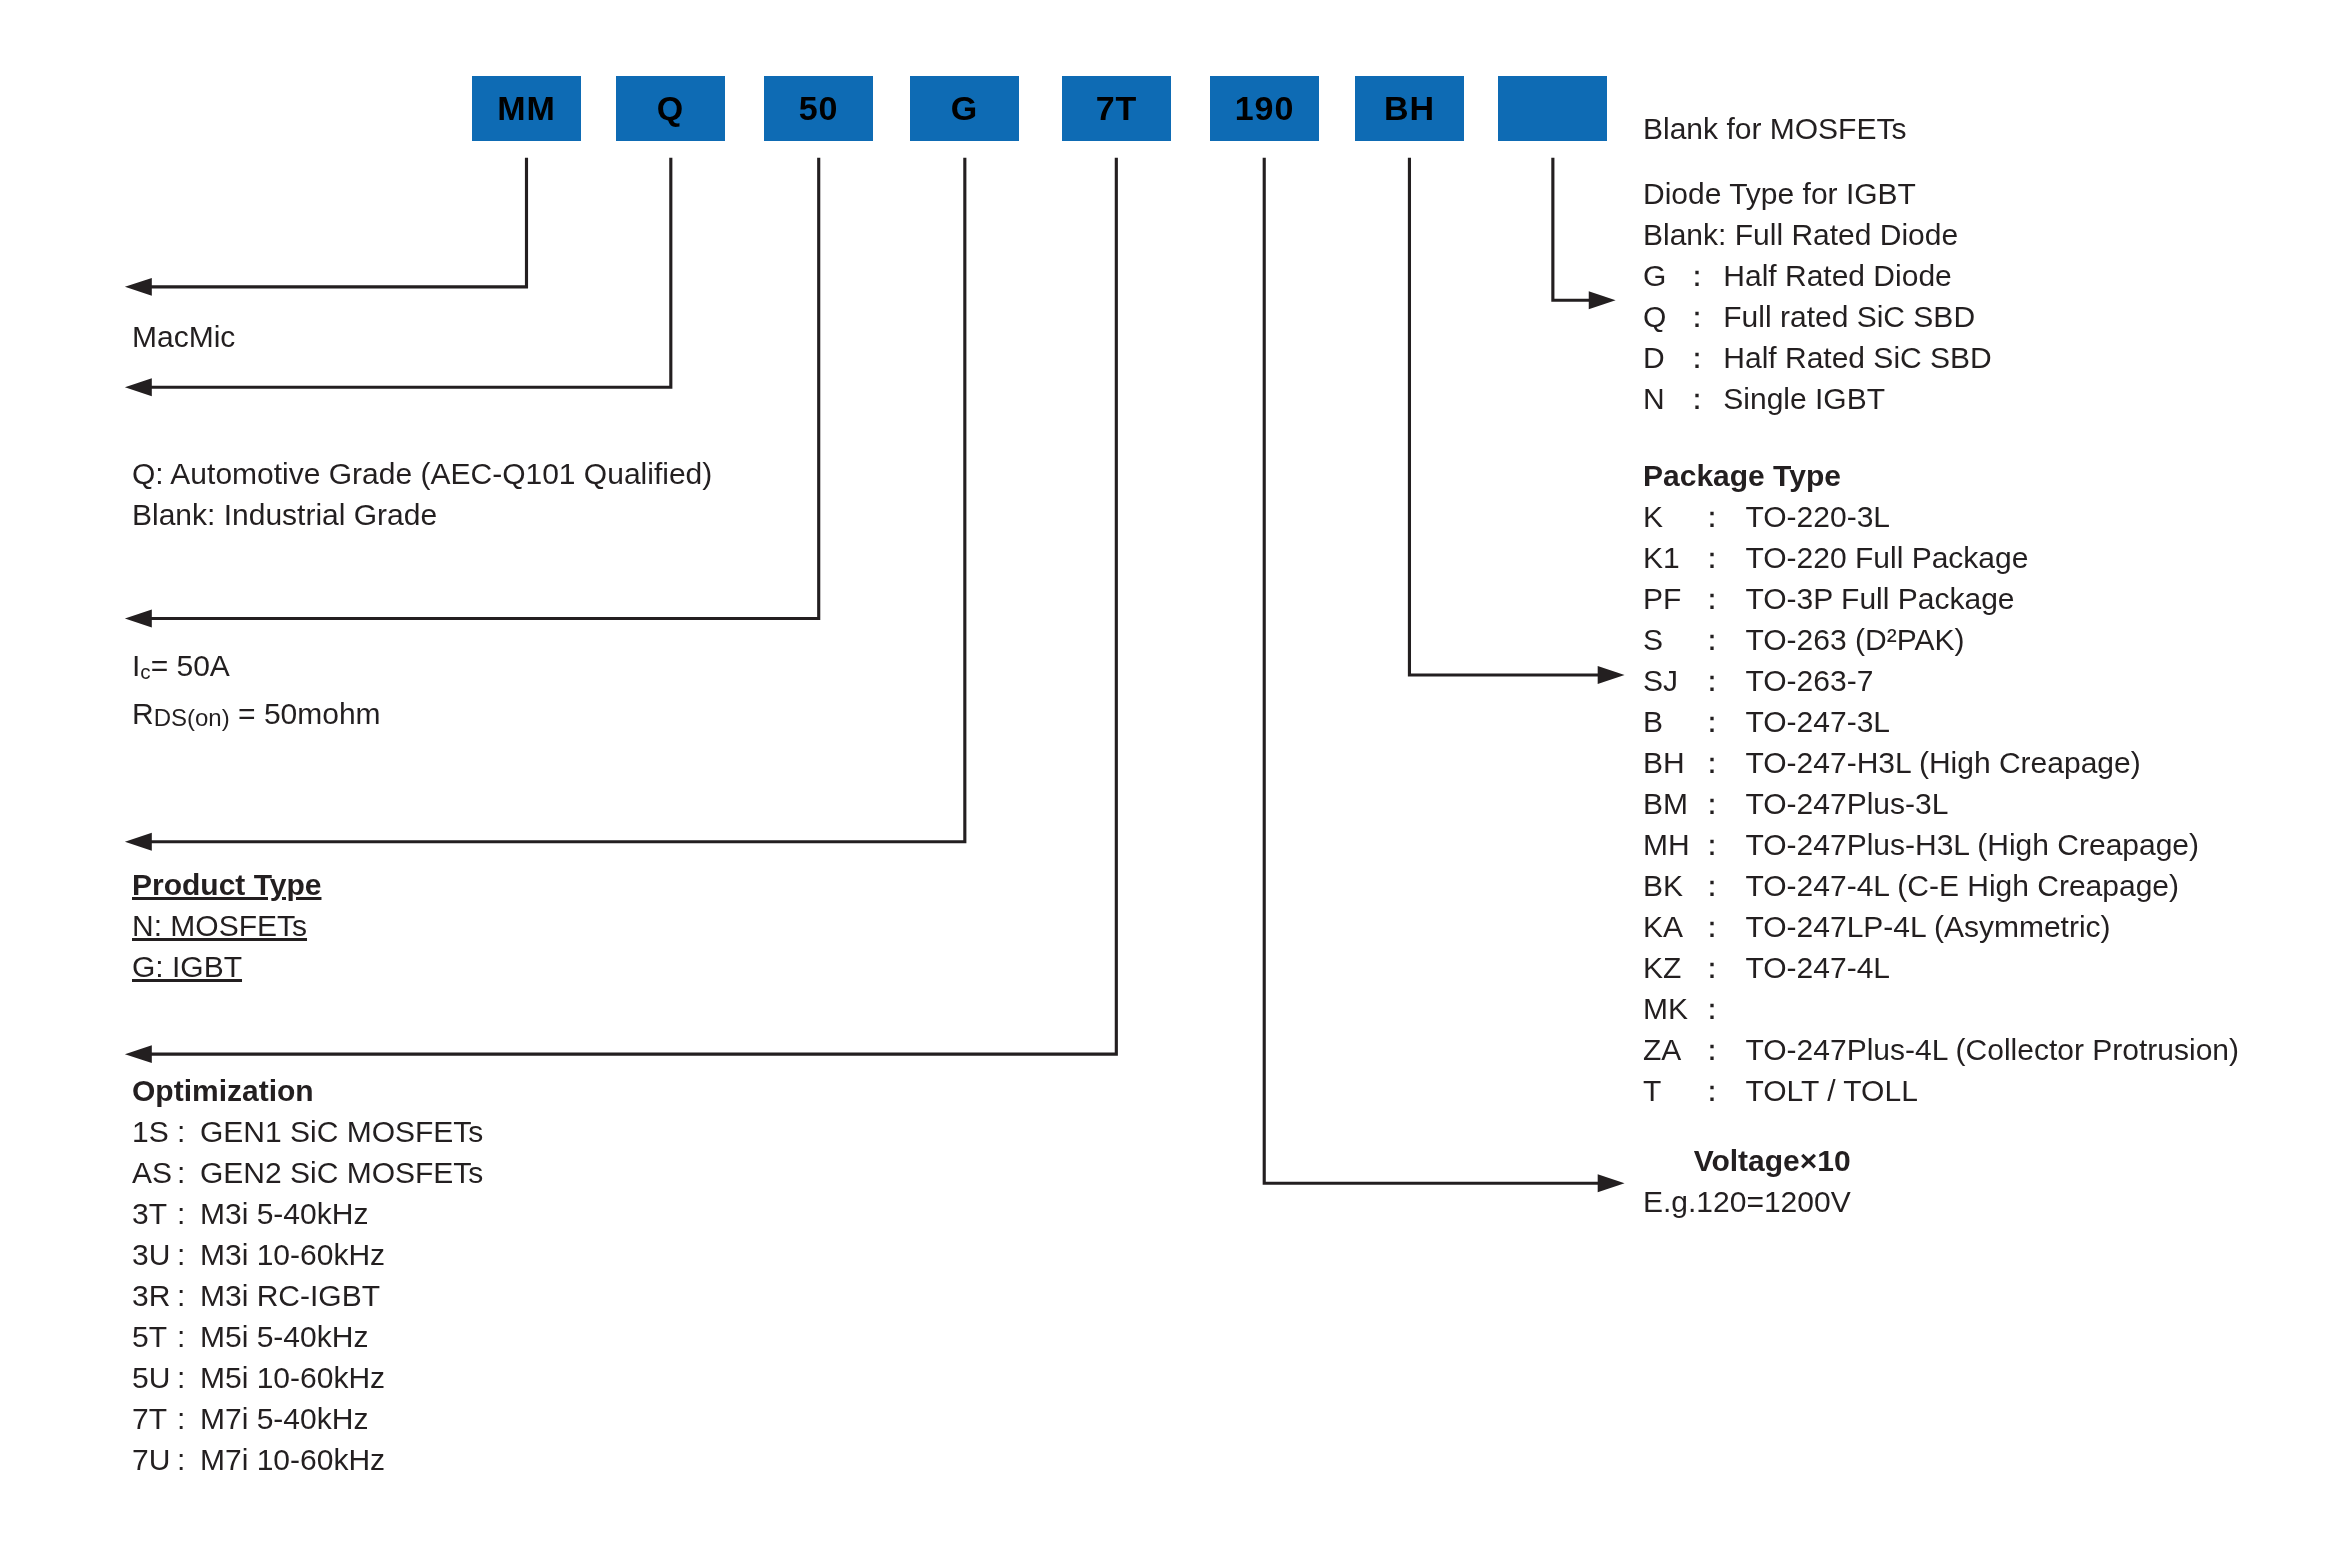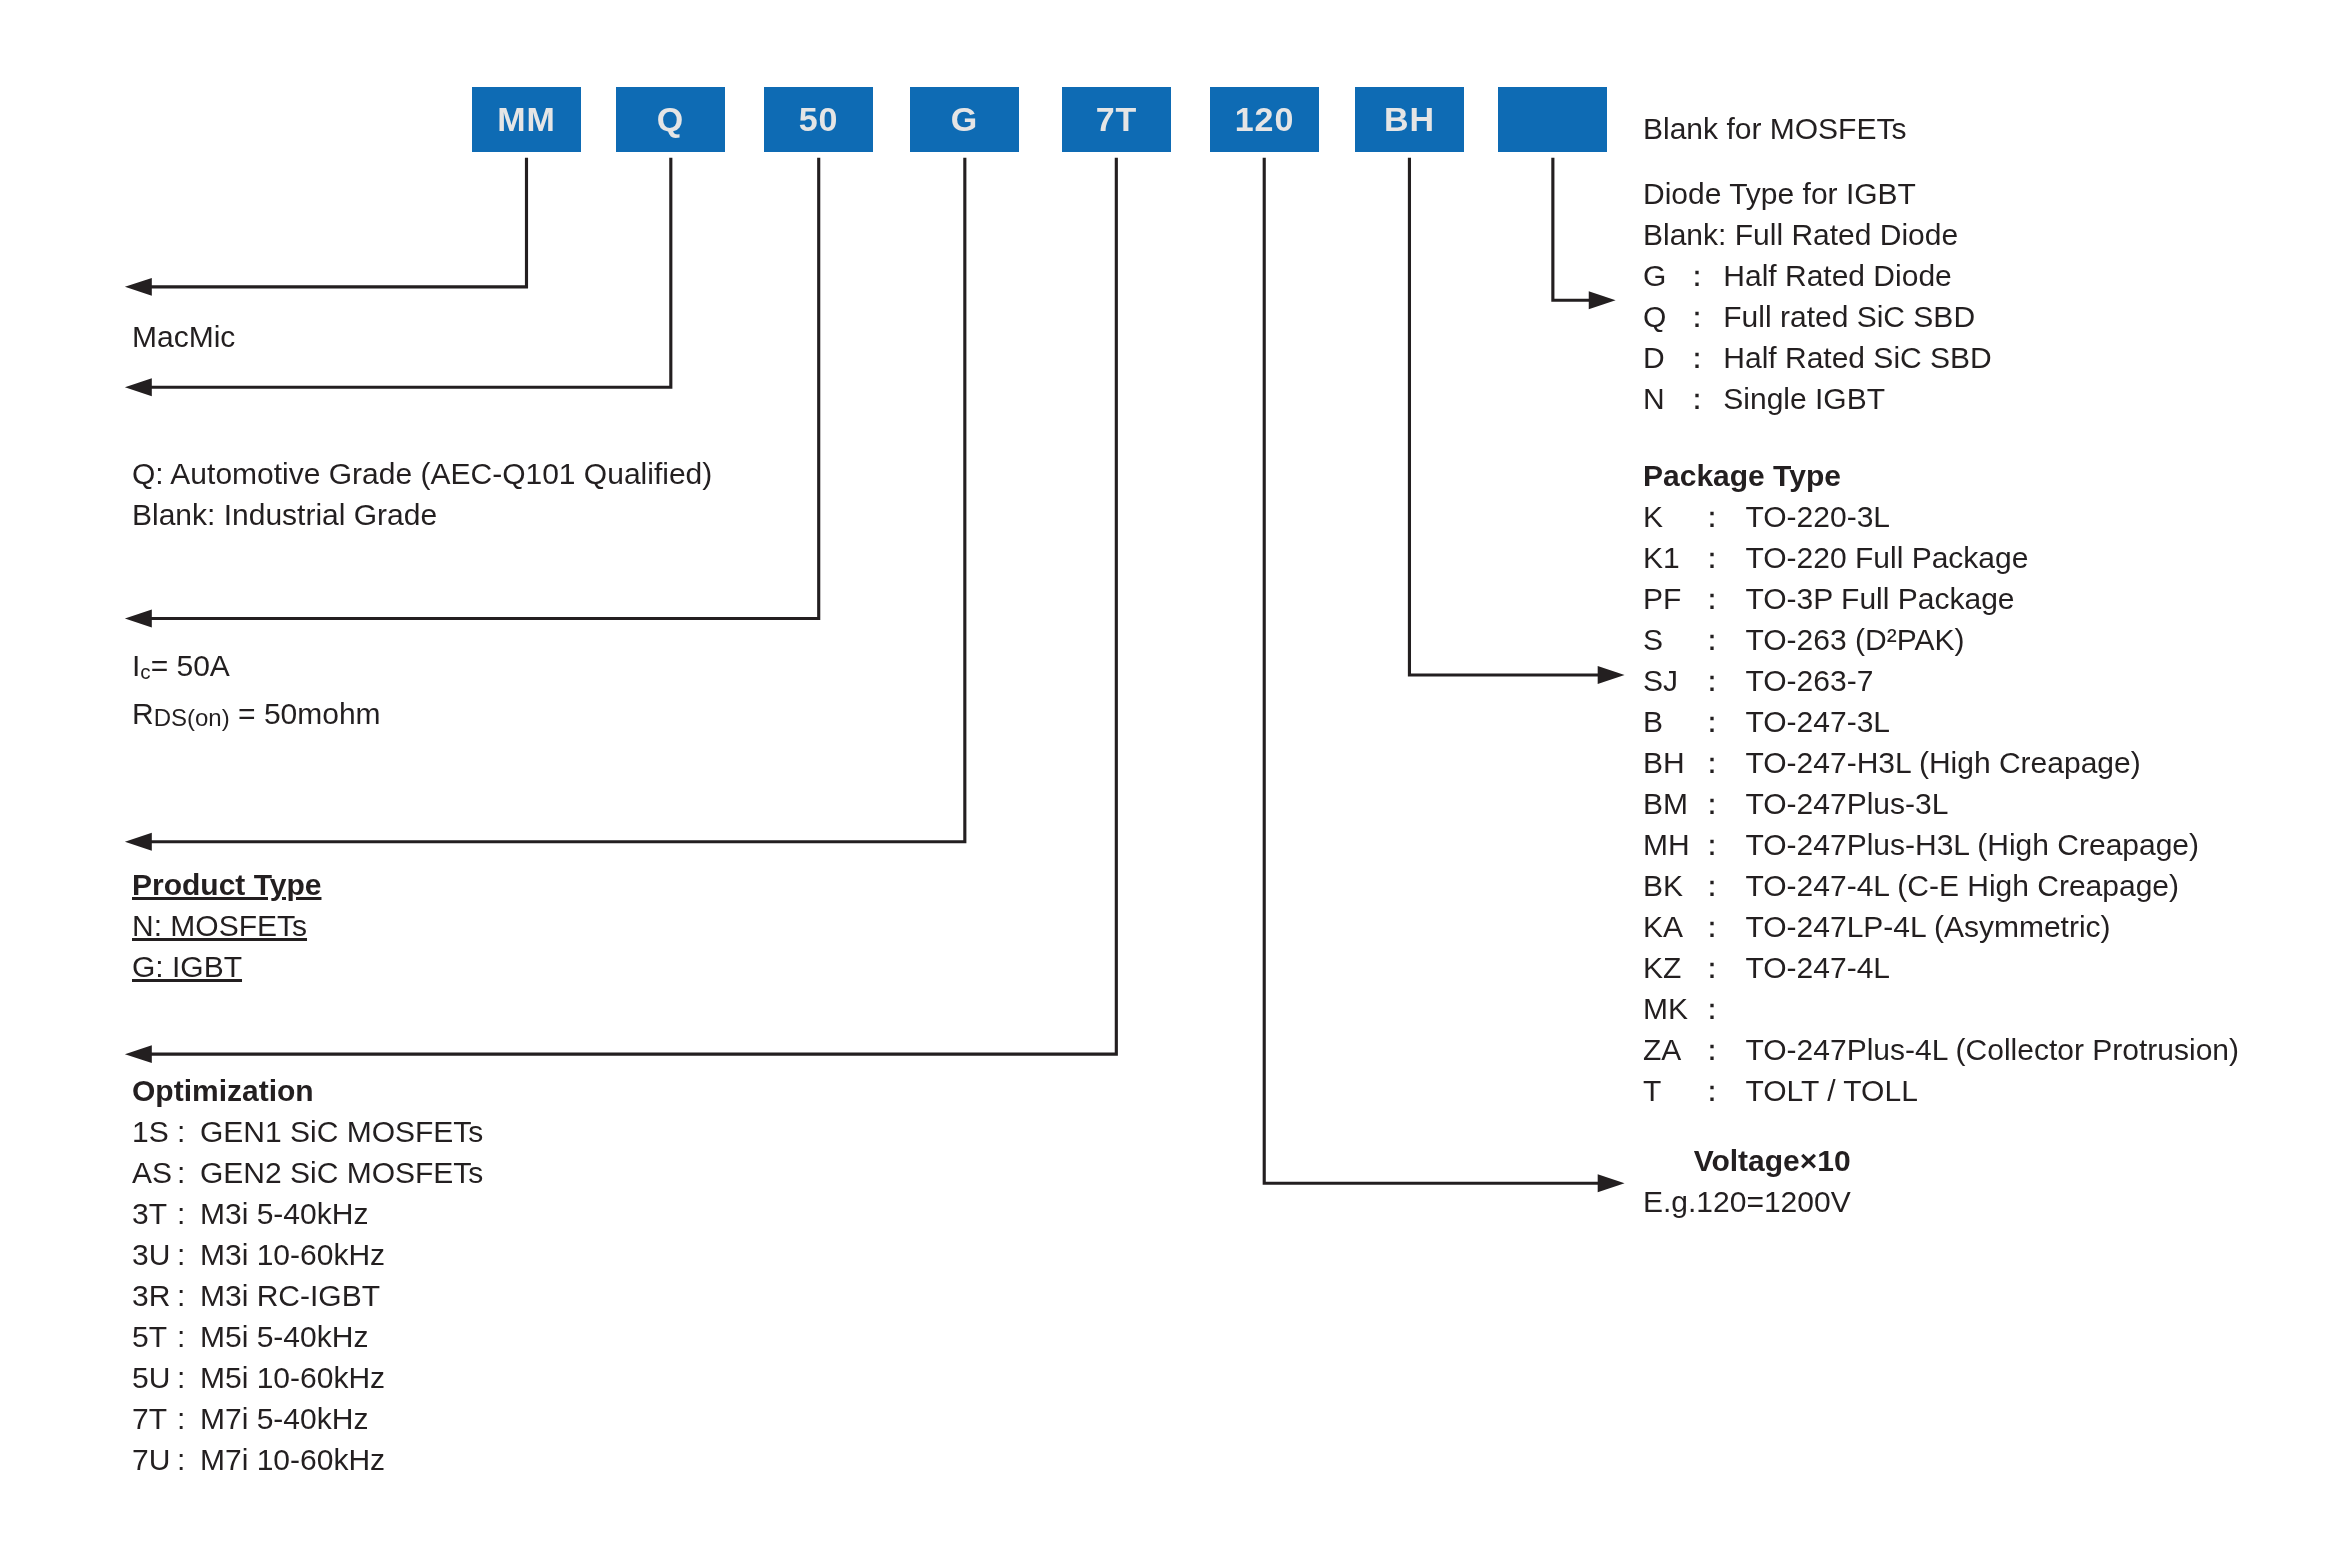"MM" .codebox { color: #e5e5e5 -> #000000; top: 87px -> 76px }
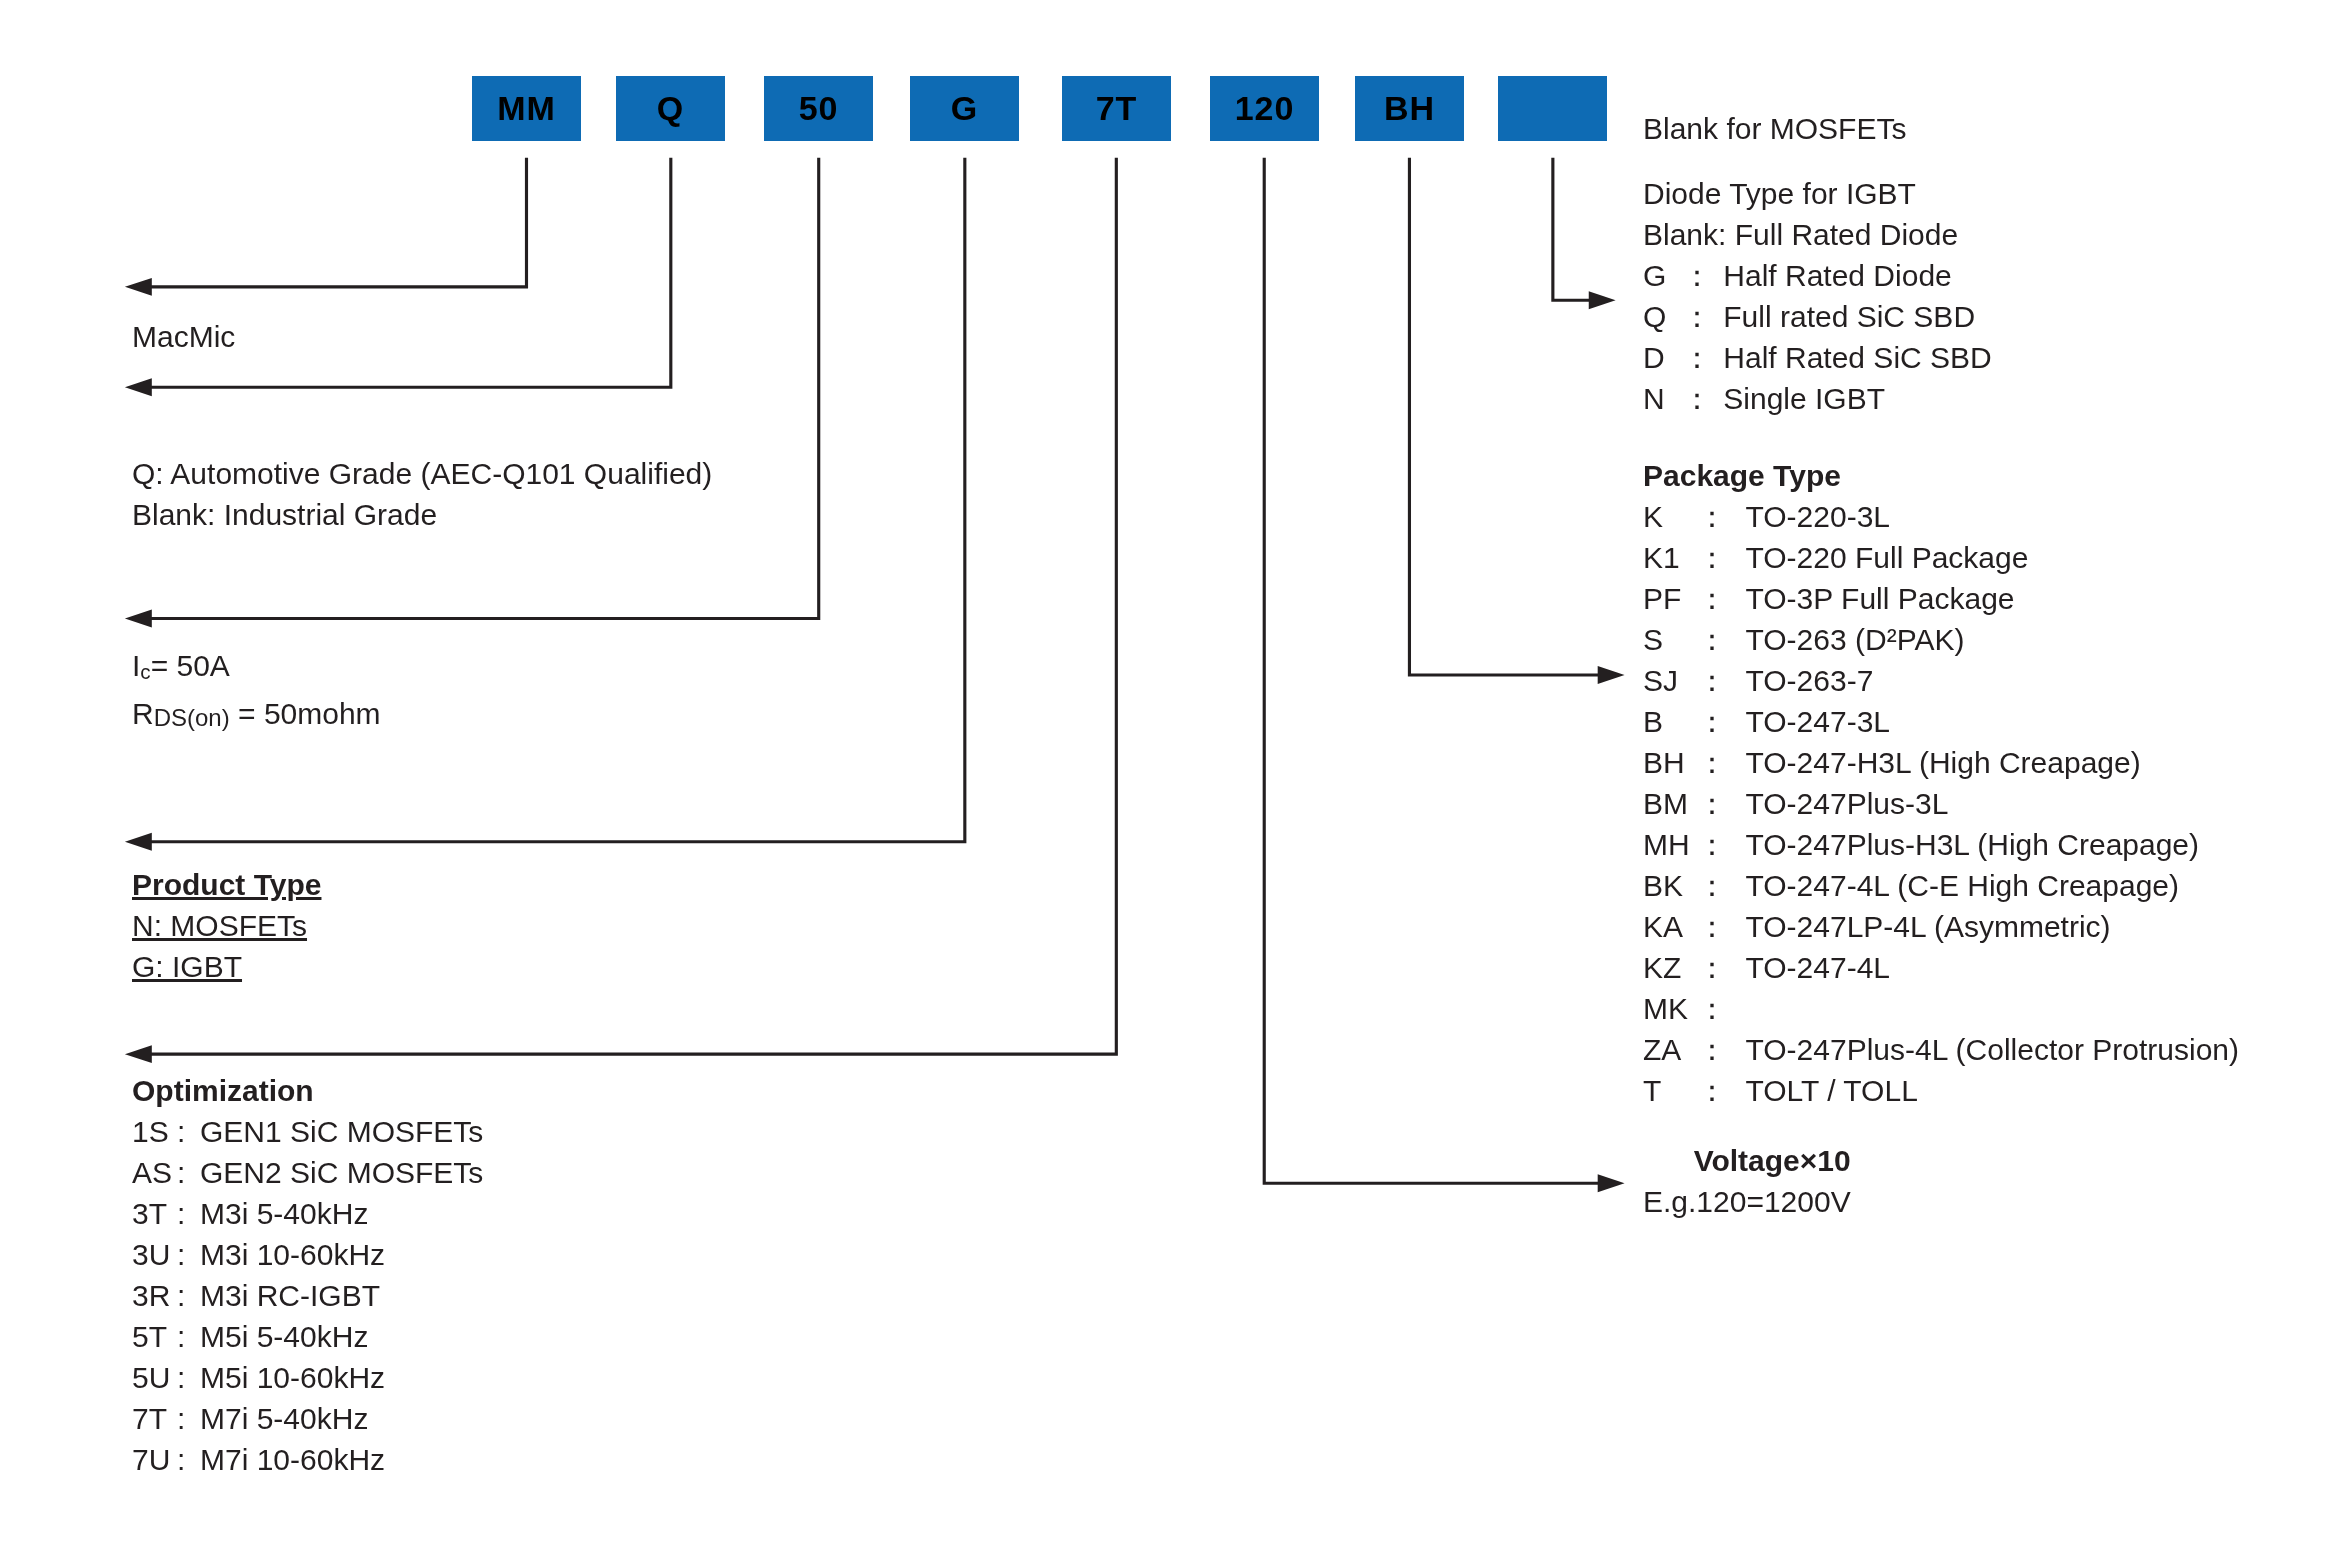"120" div.codebox { text: 120 -> 190 }
